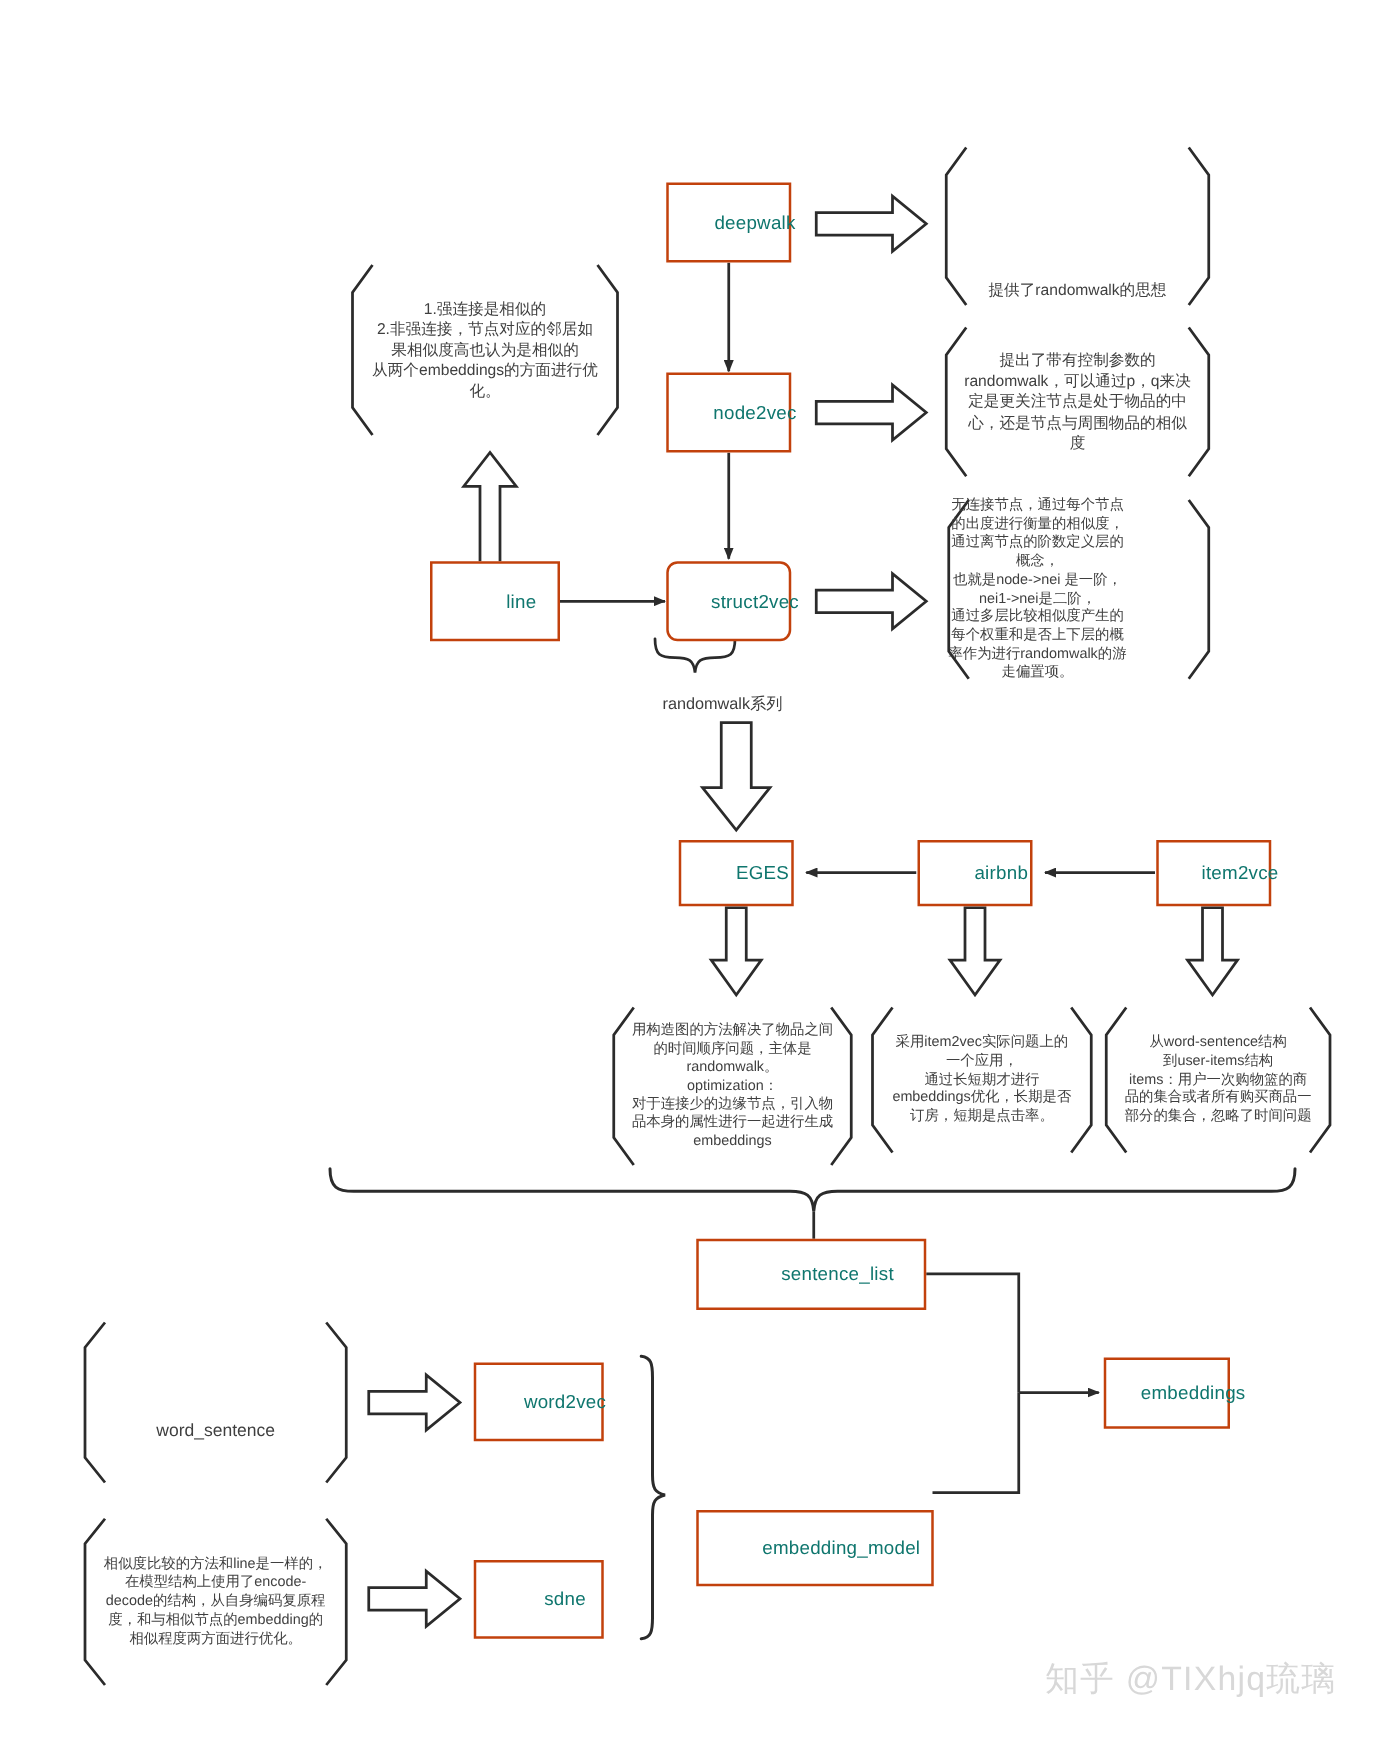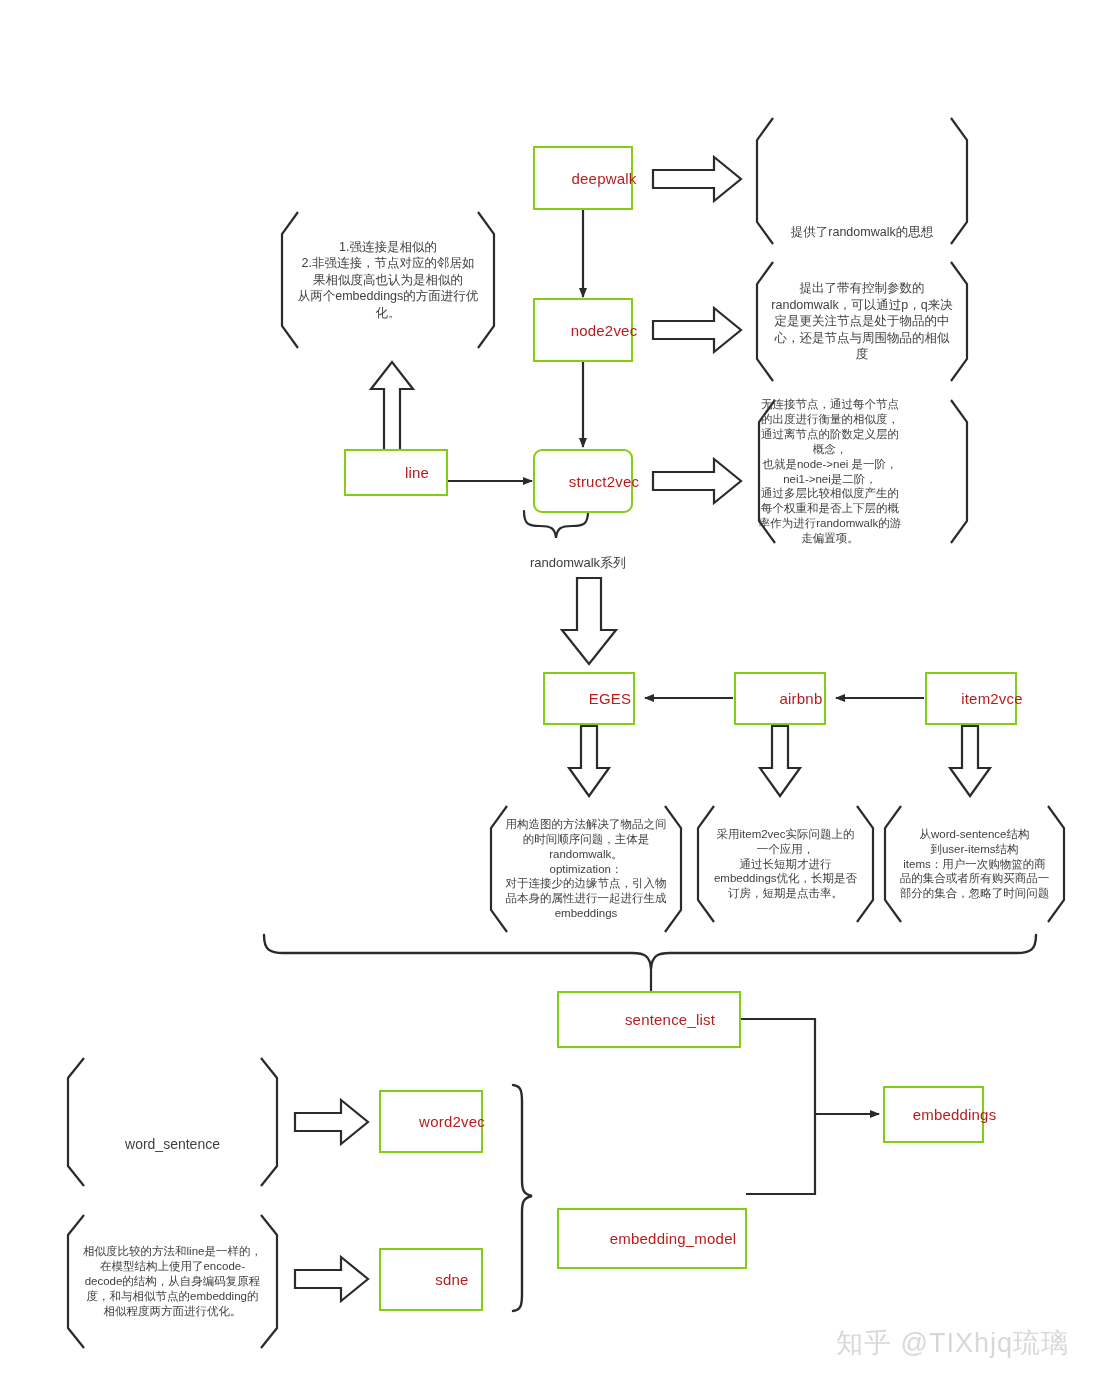"deepwalk" .node-box { border: 2px solid #84cc16 -> 2px solid #c2410c; color: #b91c1c -> #0f766e }
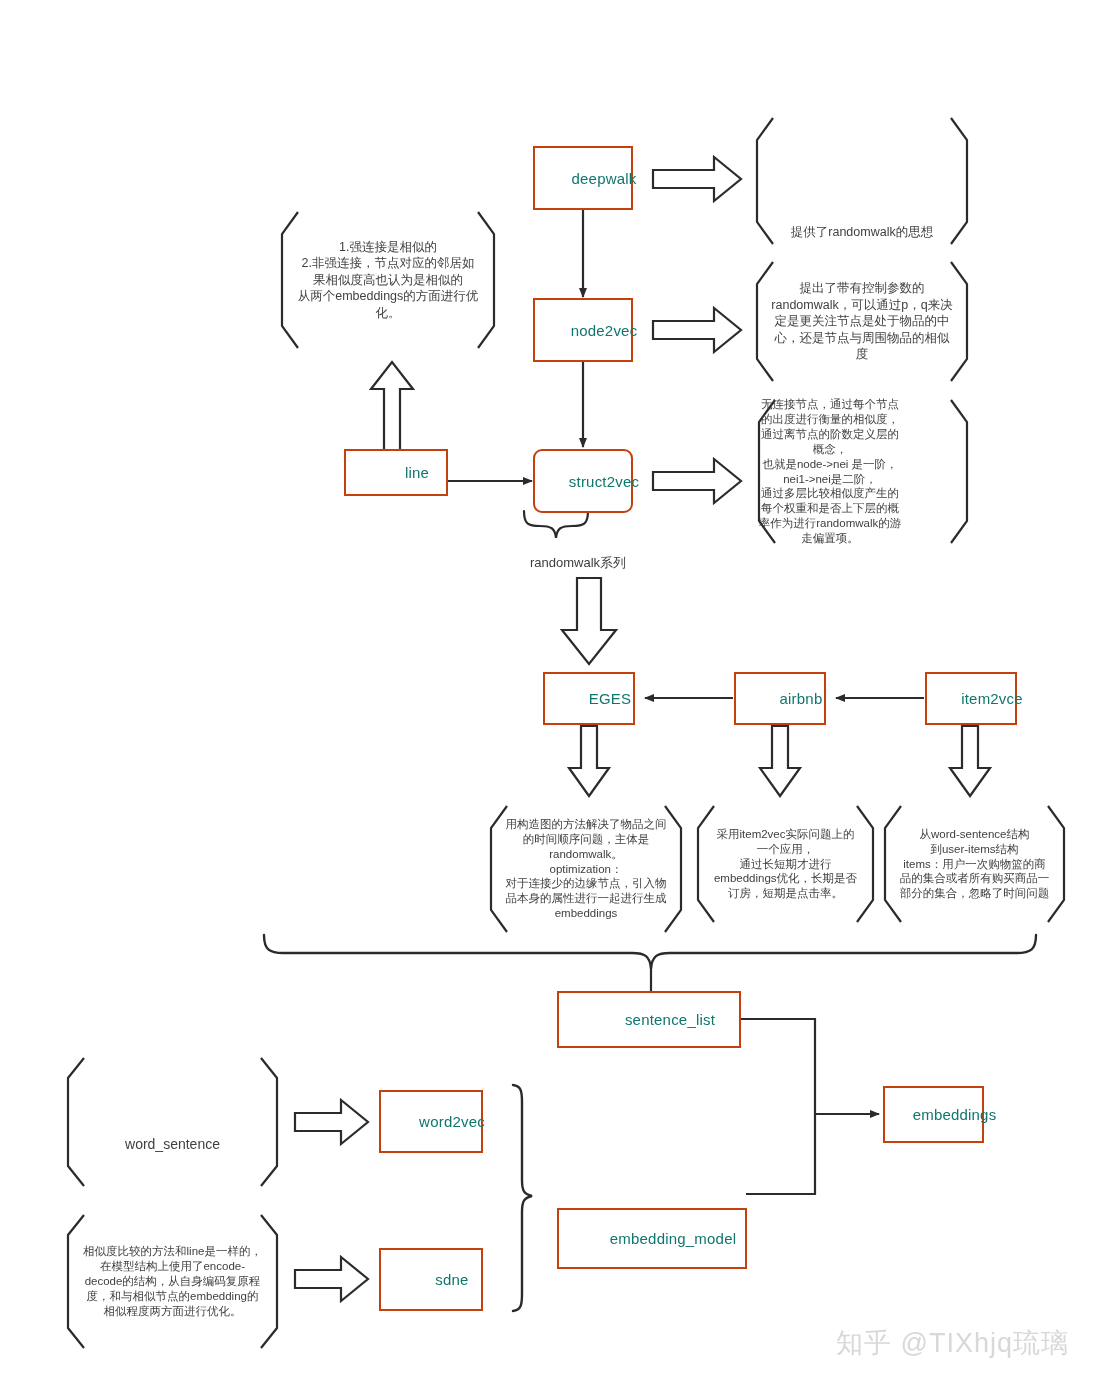"line" div.node-box { height: 47px -> 64px }
